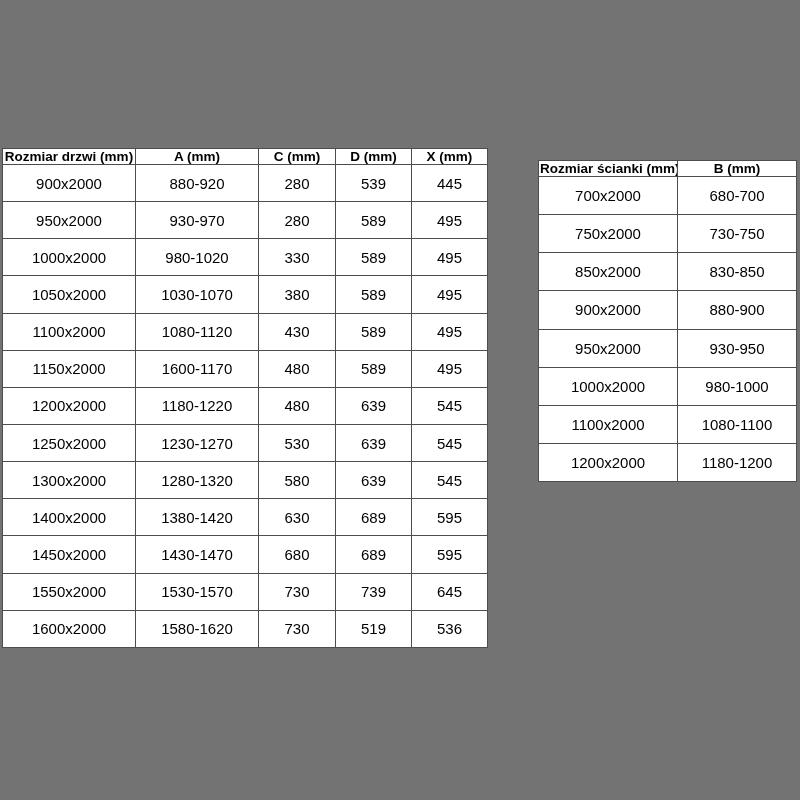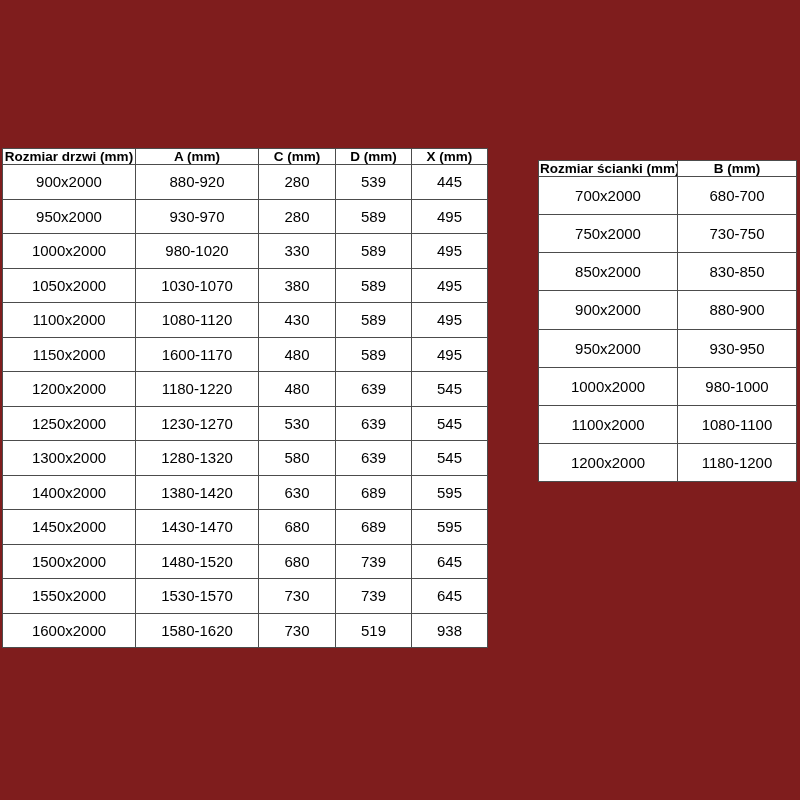"Rozmiar drzwi (mm)" .canvas { background: #7f1d1d -> #737373 }
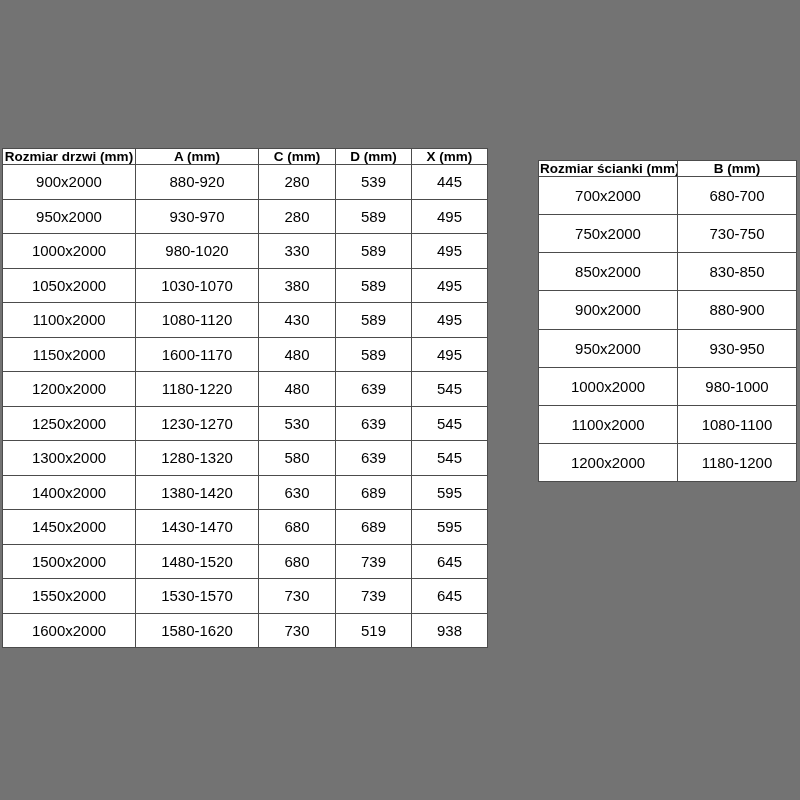"1500x2000" tr { html: <tr> <td>1500x2000</td> <td>1480-1520</td> <td>680</td> <td>739</td> <td>645</td> </tr> -> none }
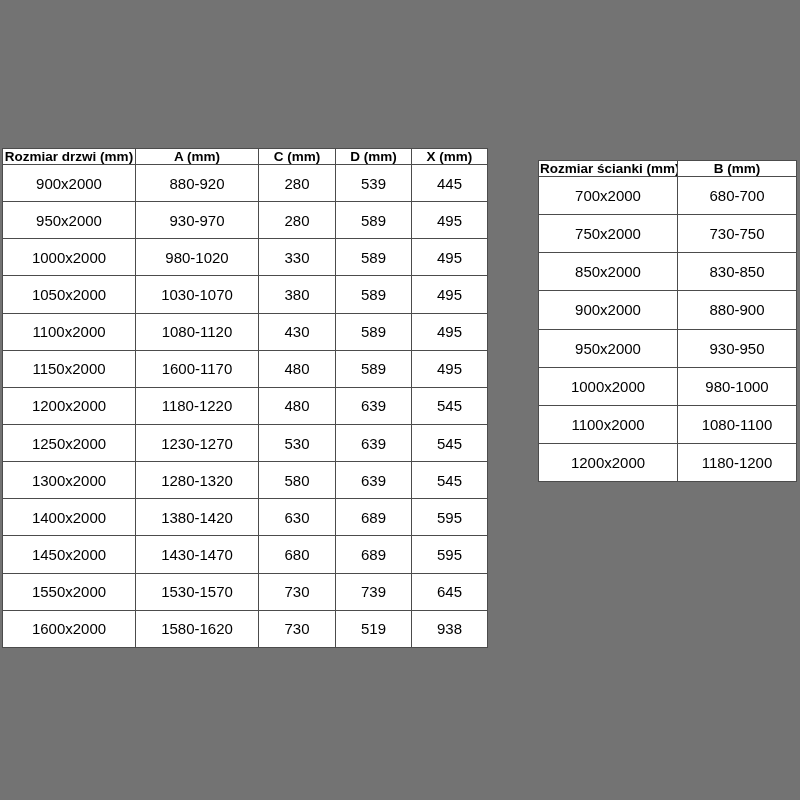"938" td { text: 938 -> 536 }
